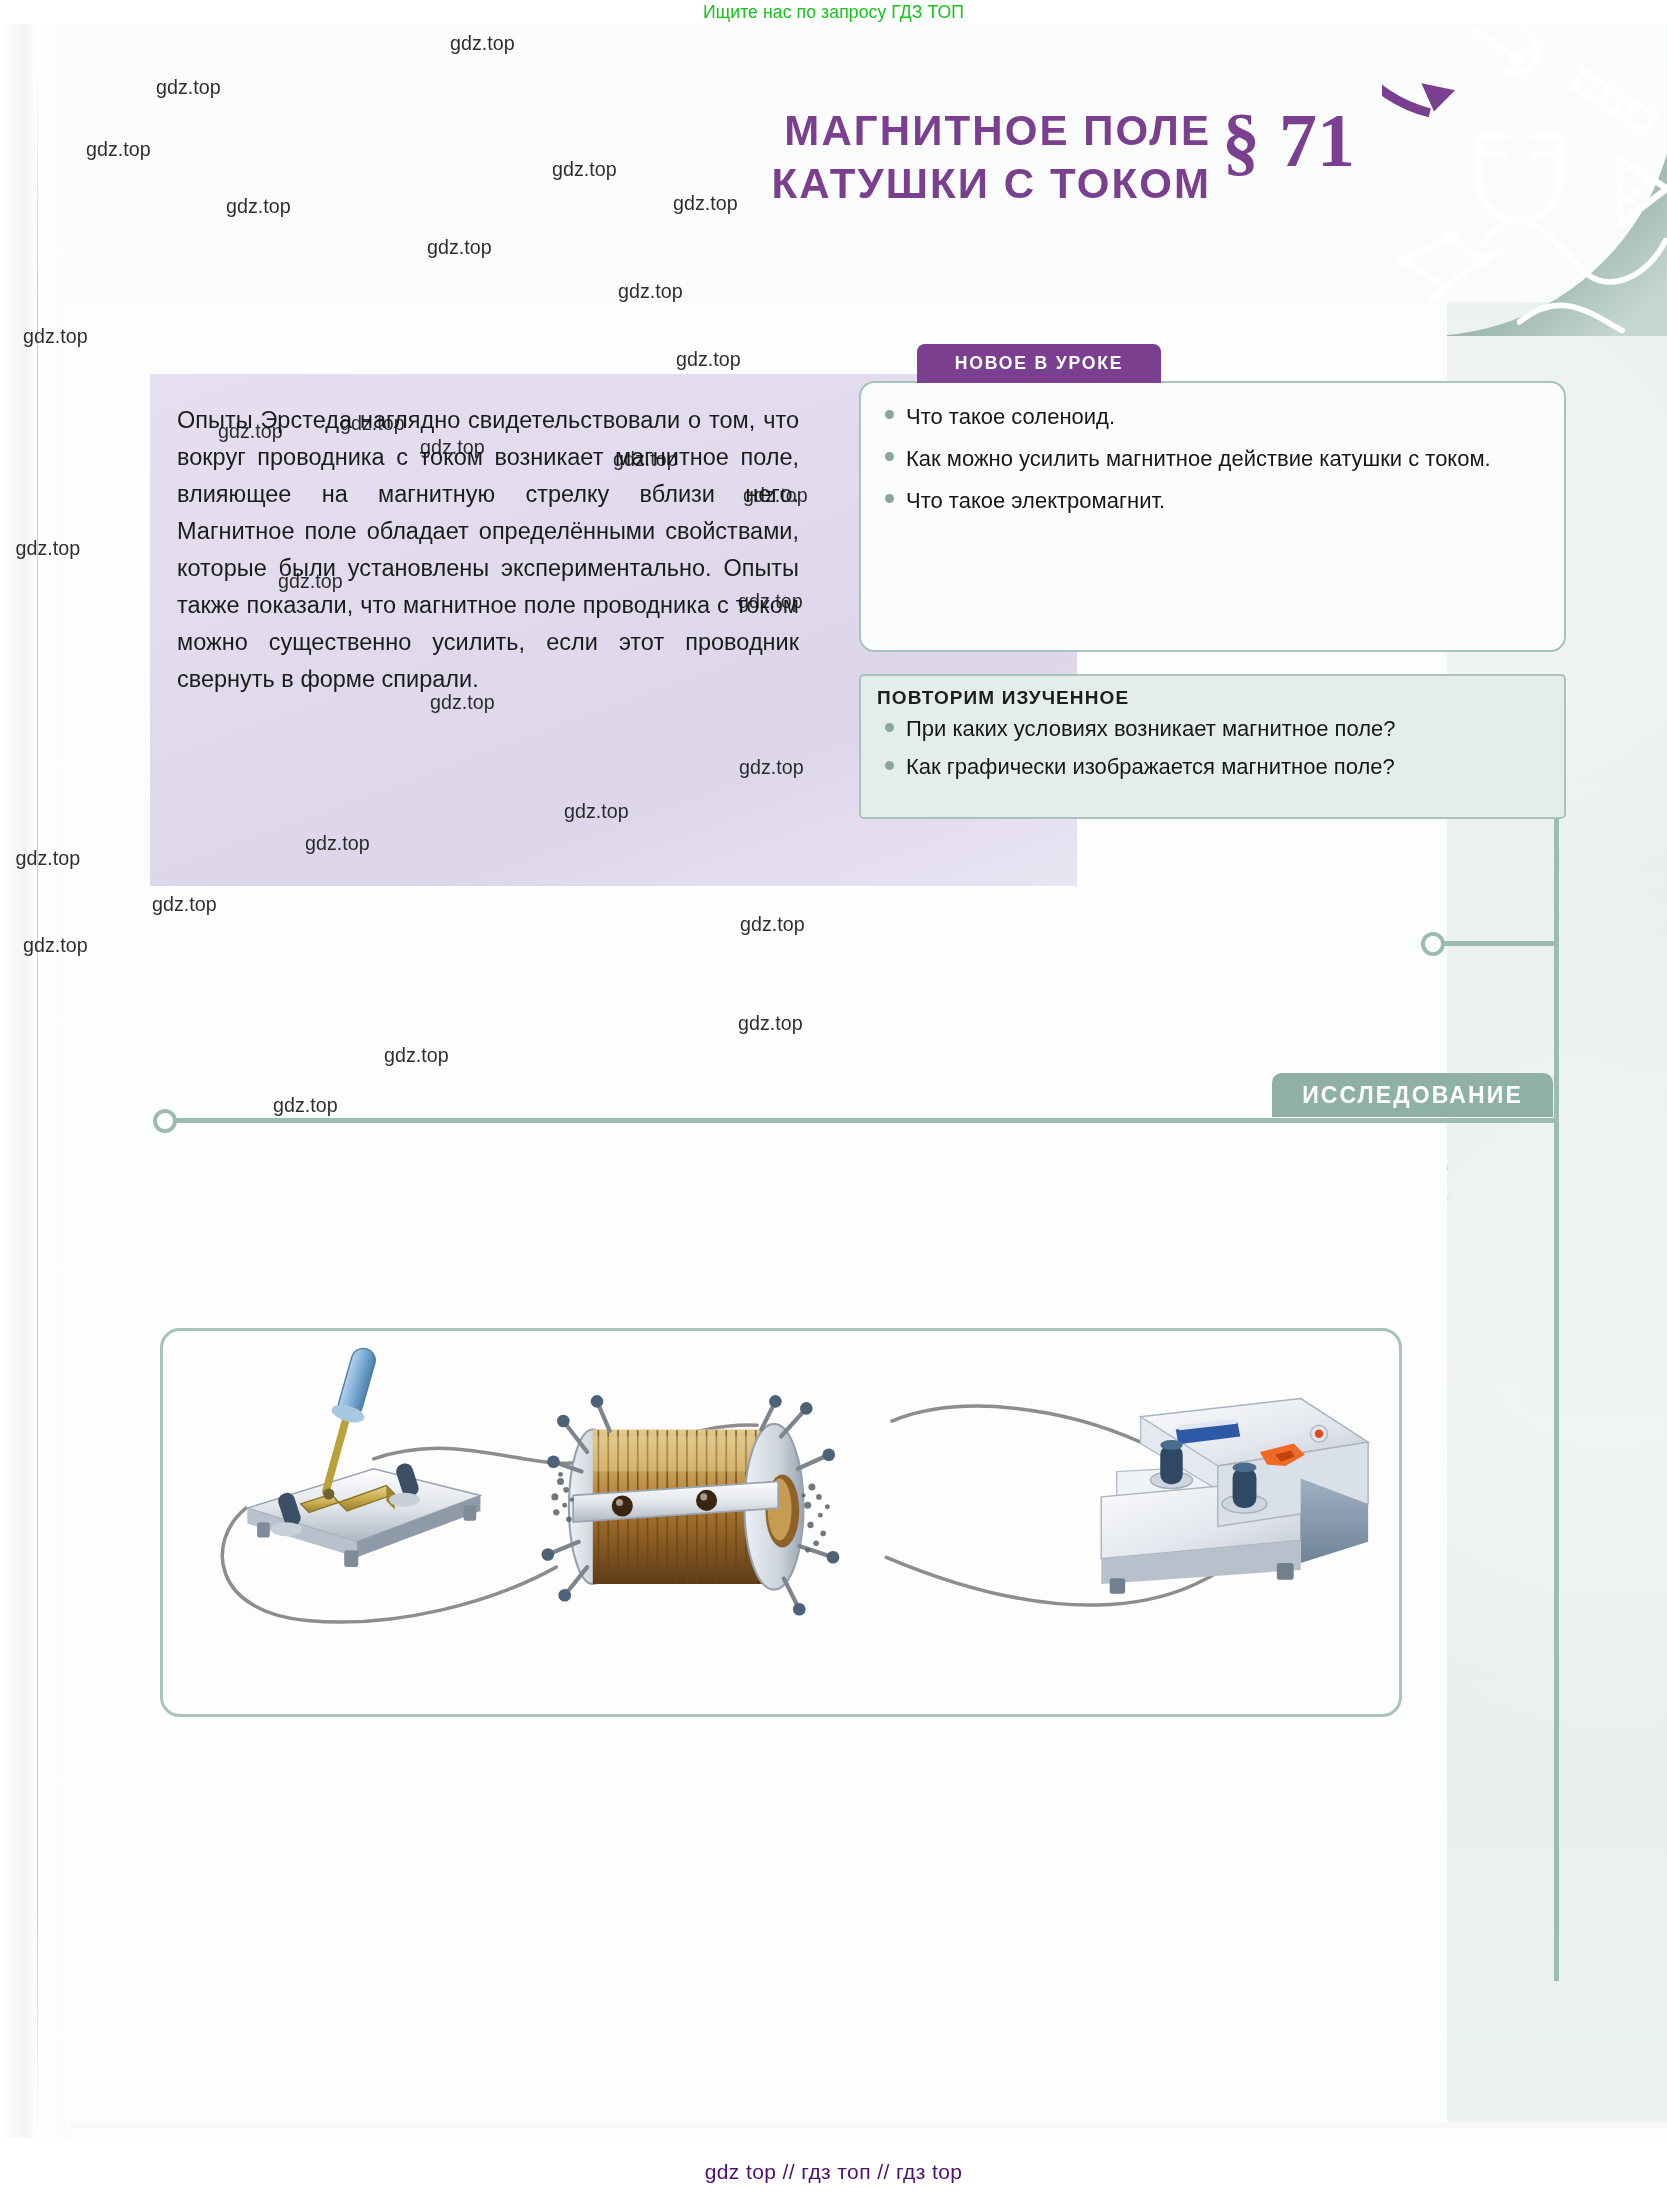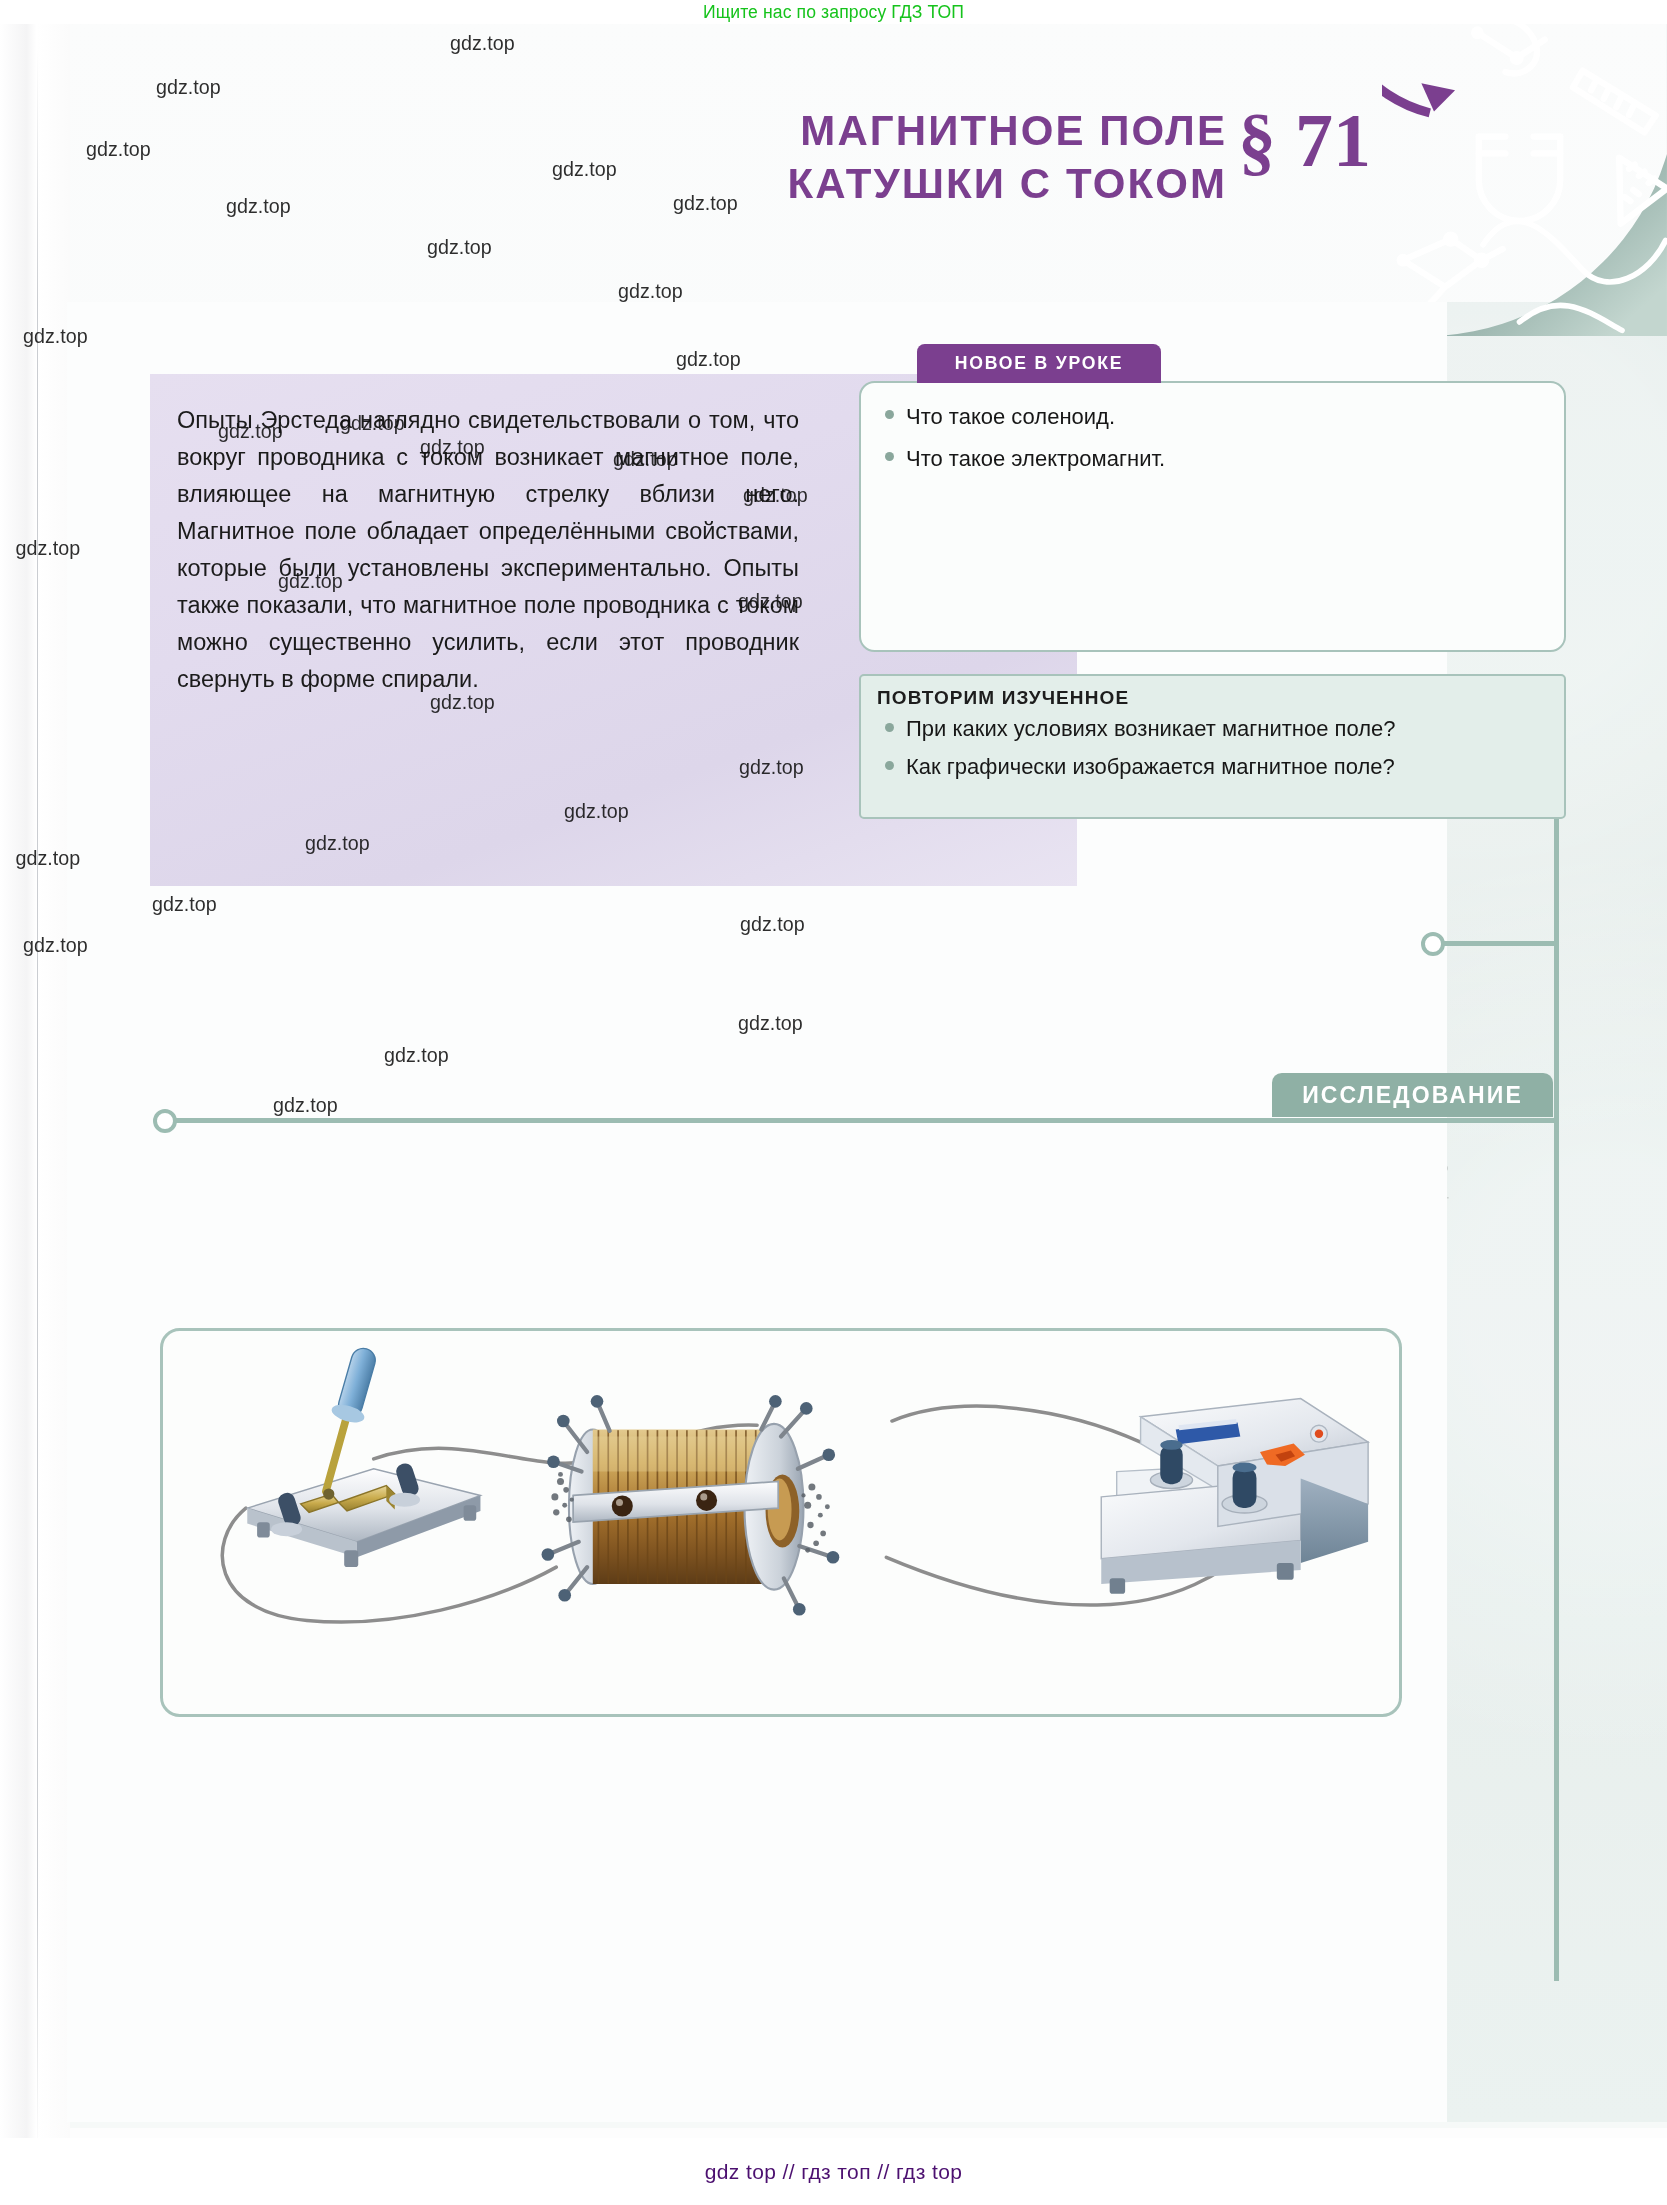"МАГНИТНОЕ ПОЛЕ" .title-wrap { left: 560px -> 544px }
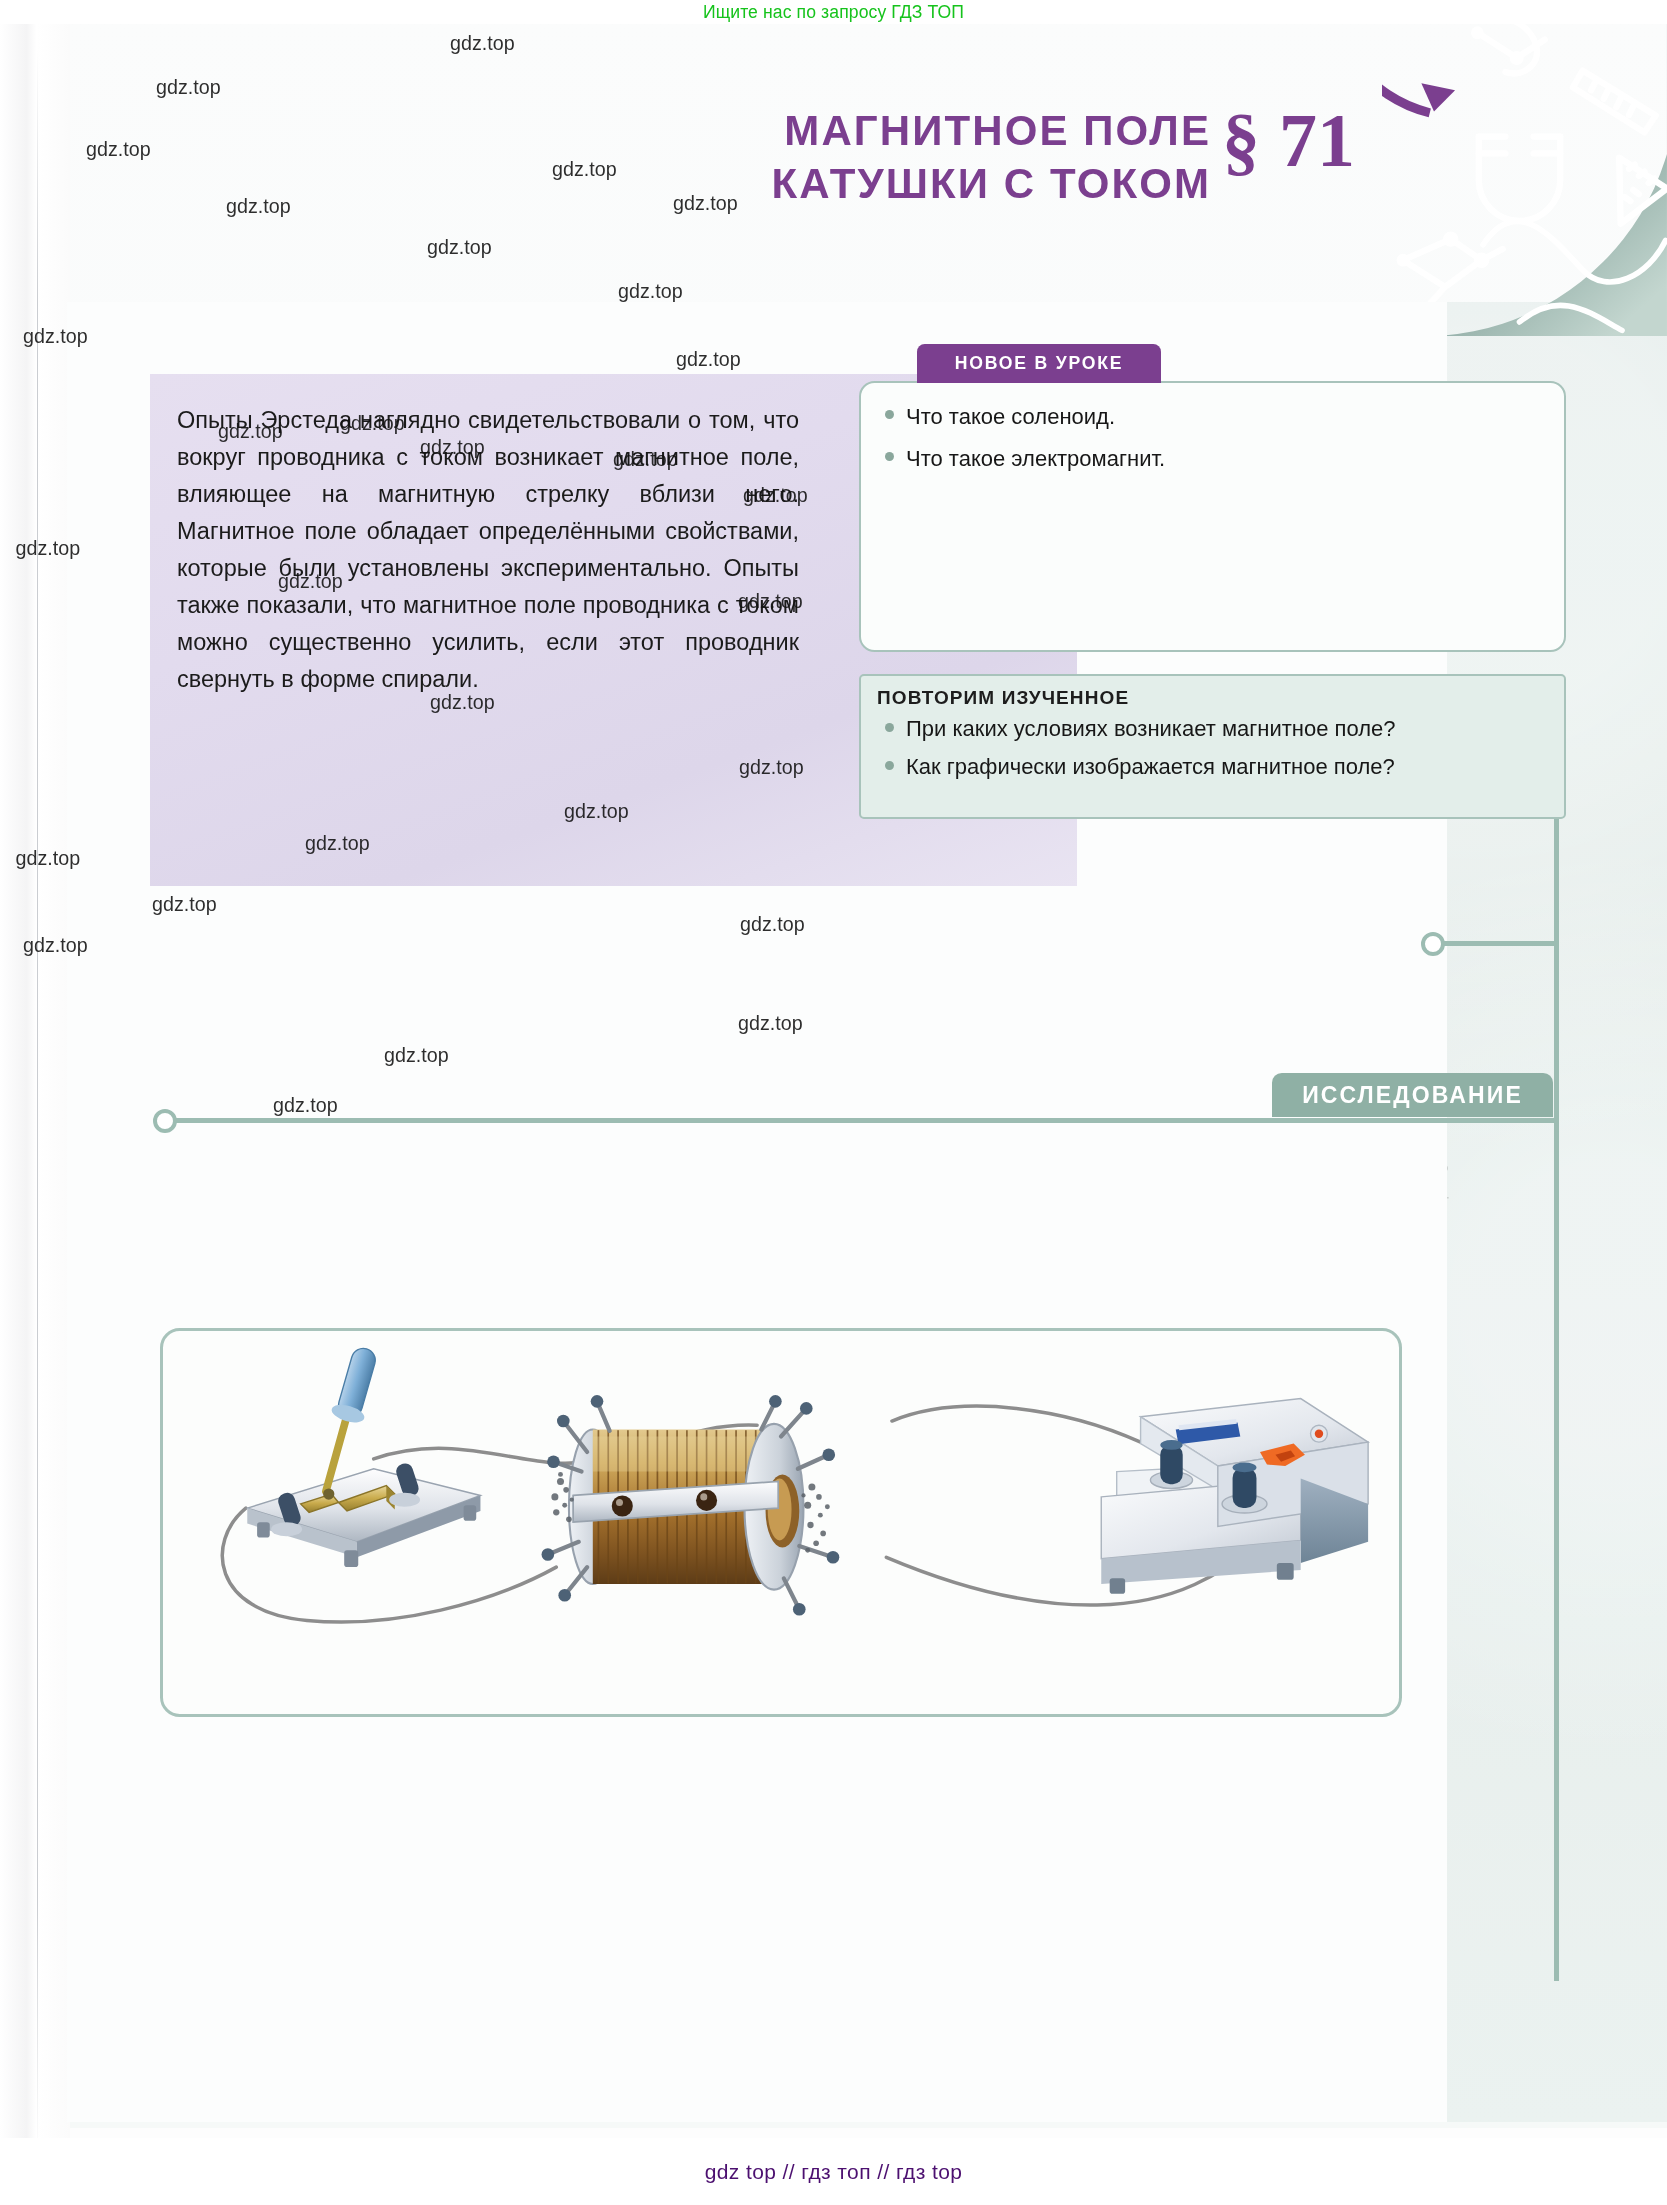"Как можно усилить магнитное действие" li { html: none -> <li>Как можно усилить магнитное действие катушки с током.</li> }
